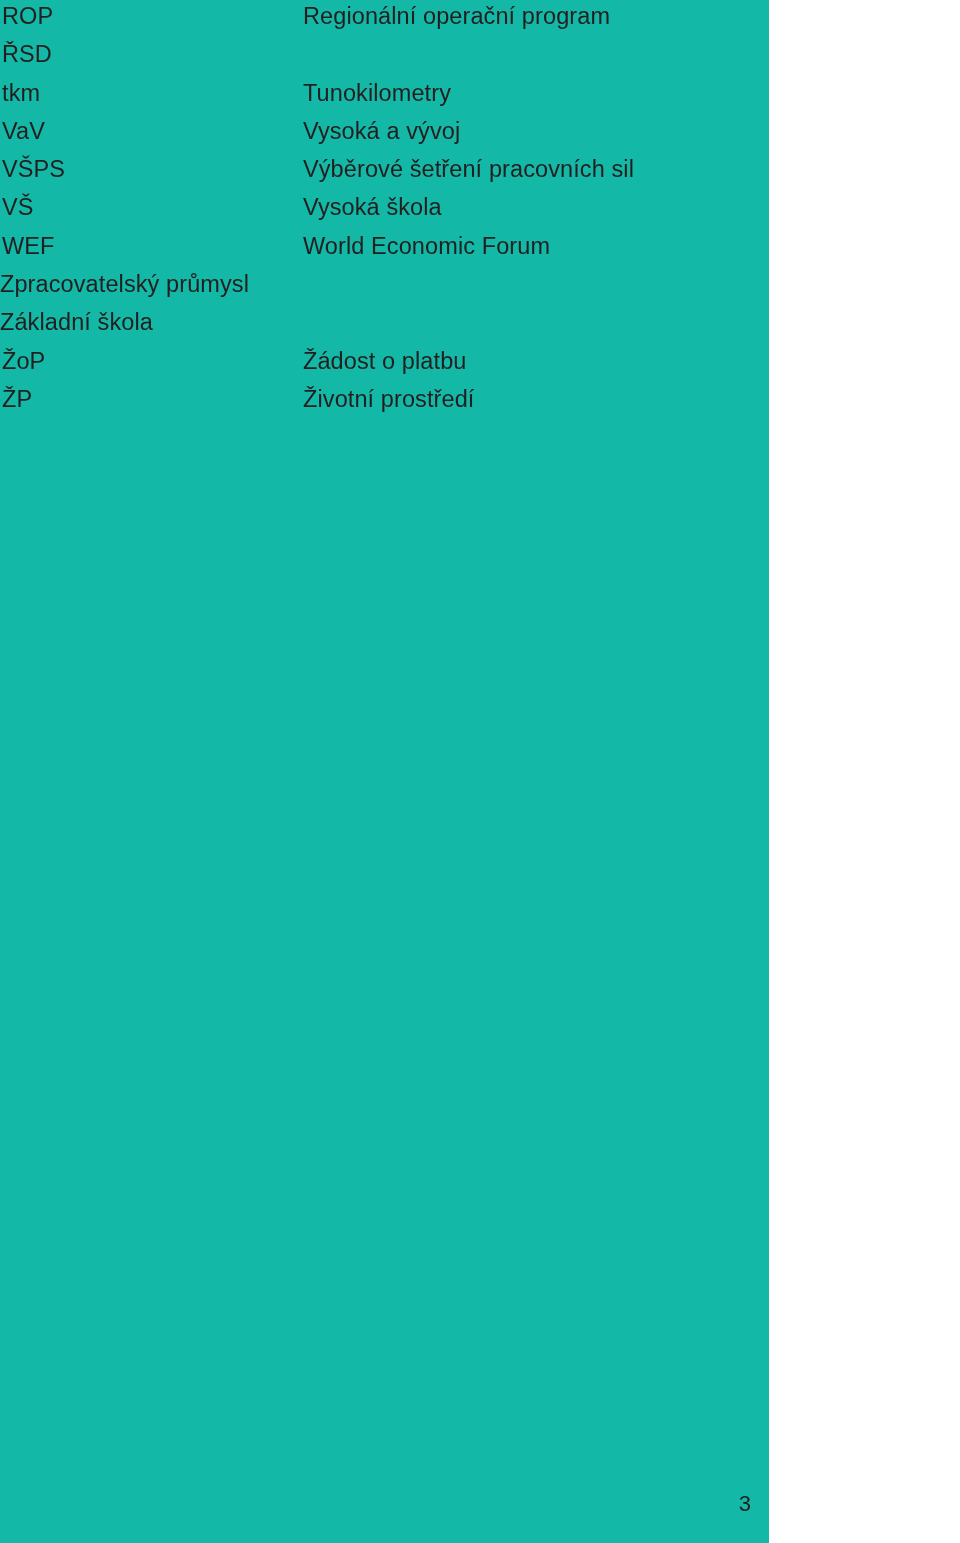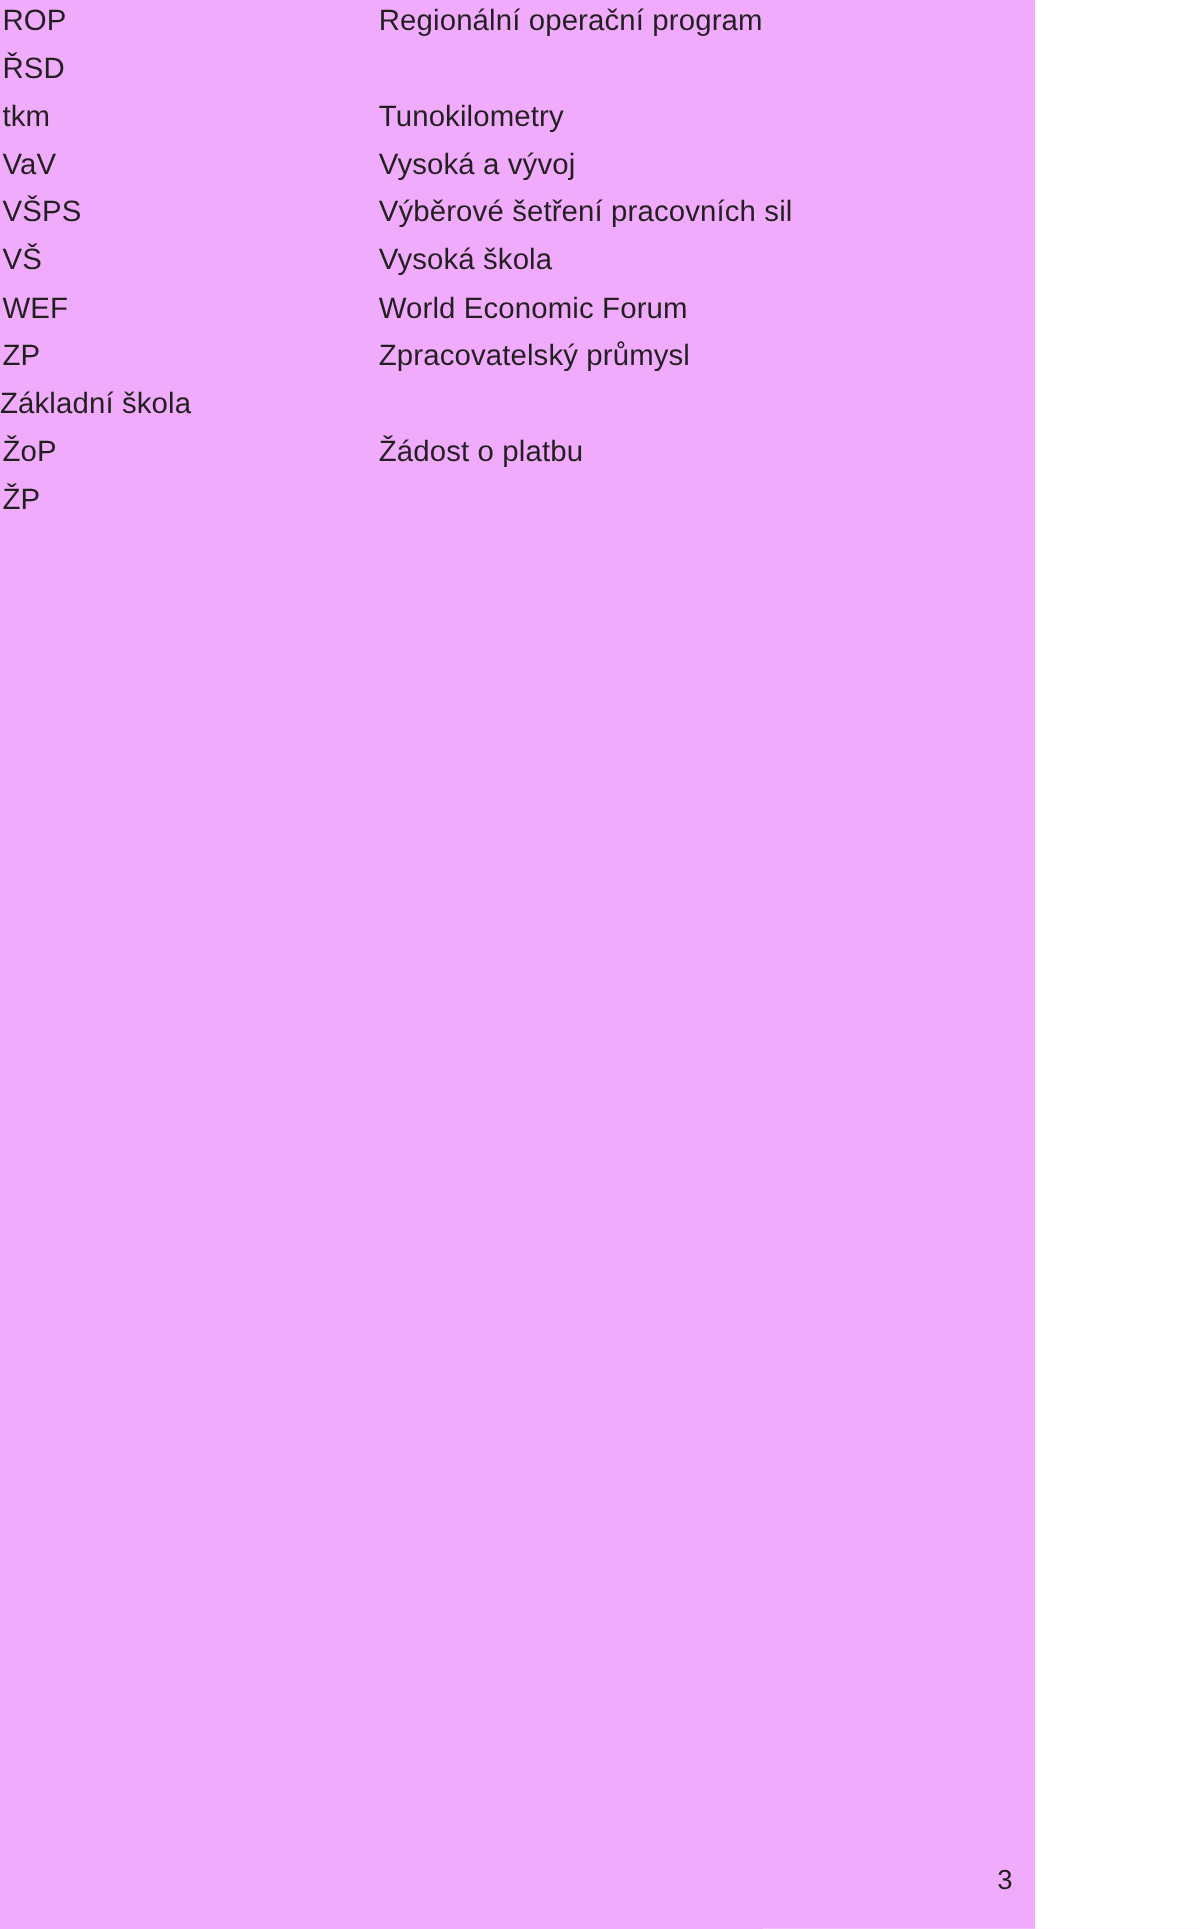"ROP" .page { background: #f0abfc -> #14b8a6; width: 828px -> 769px }
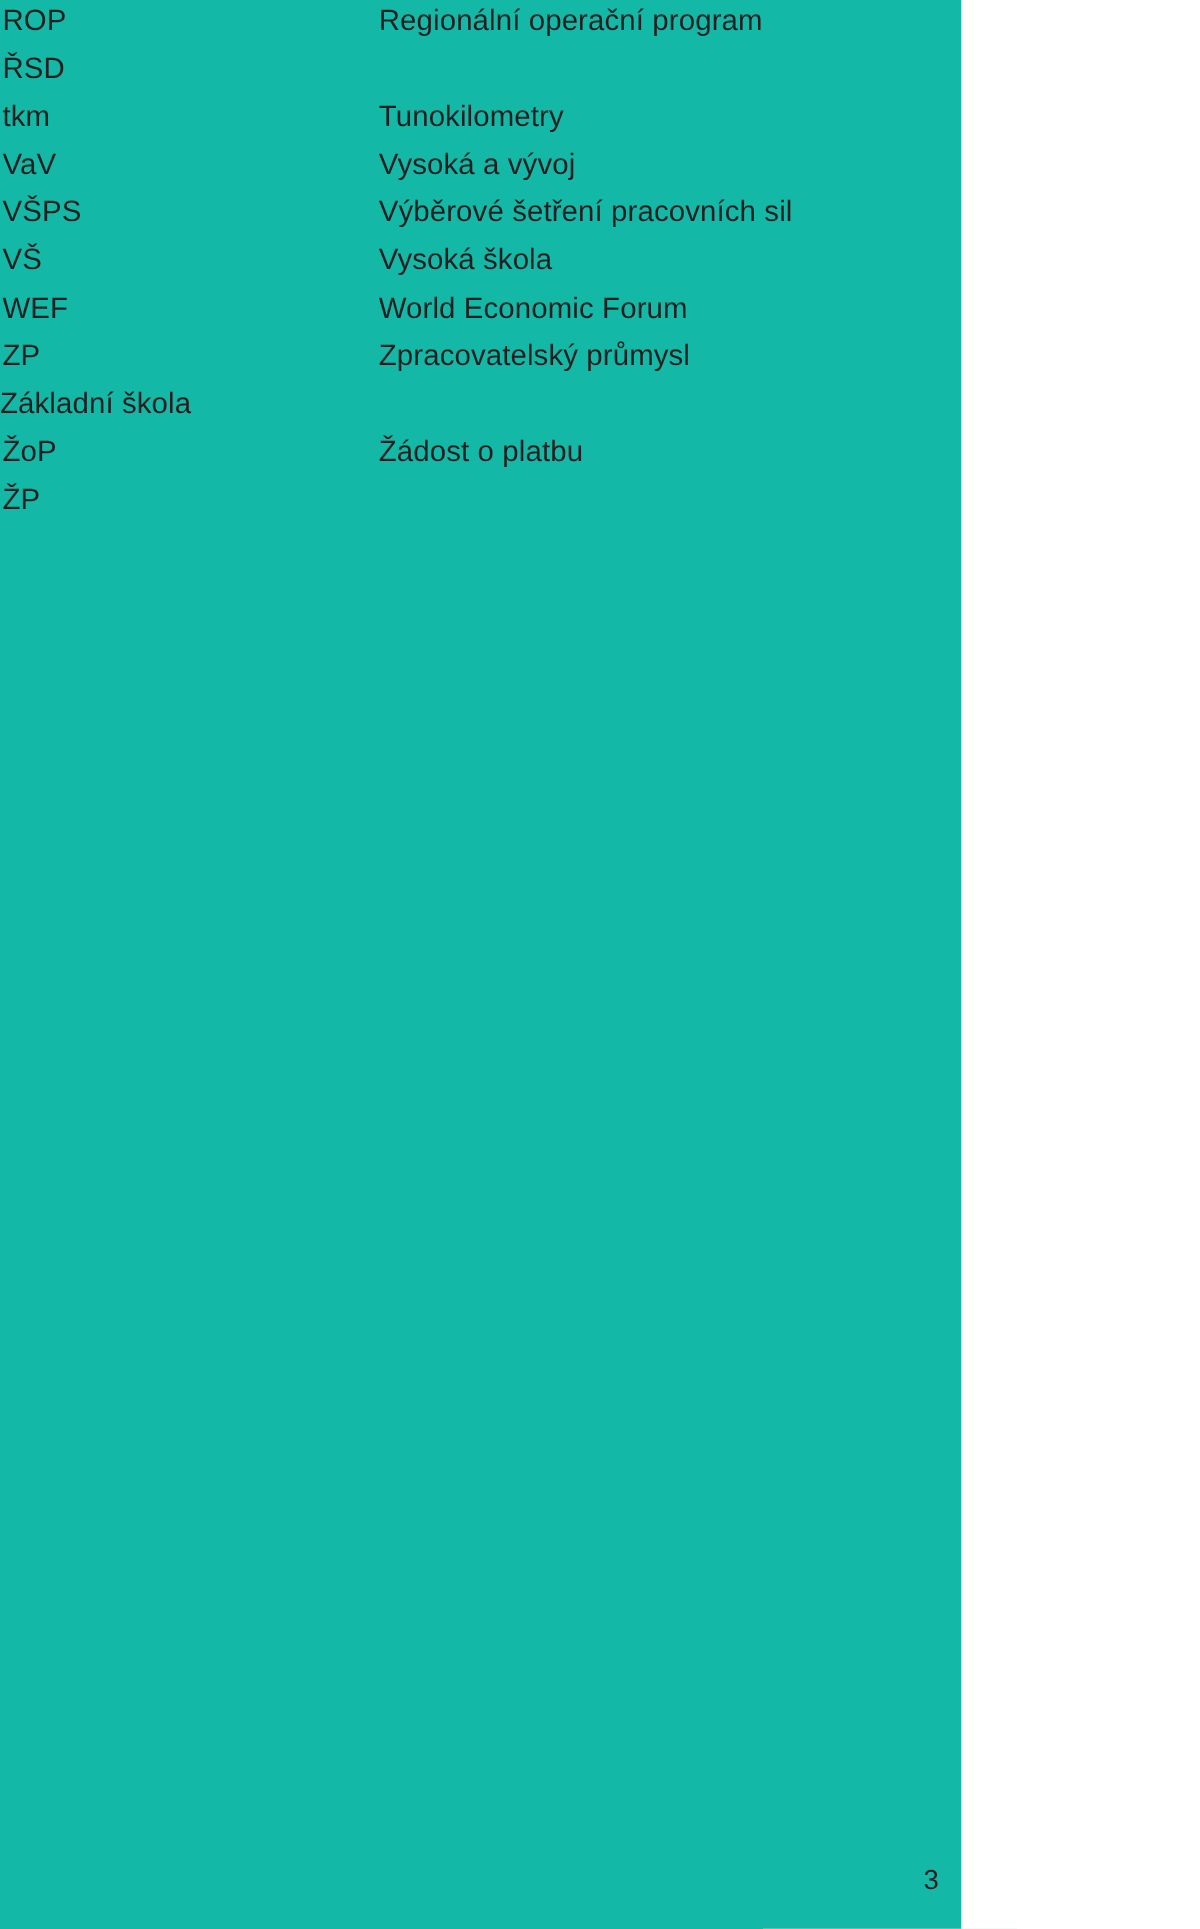"ZP" div.abbrev-term { html: <div>ZP</div> -> none }
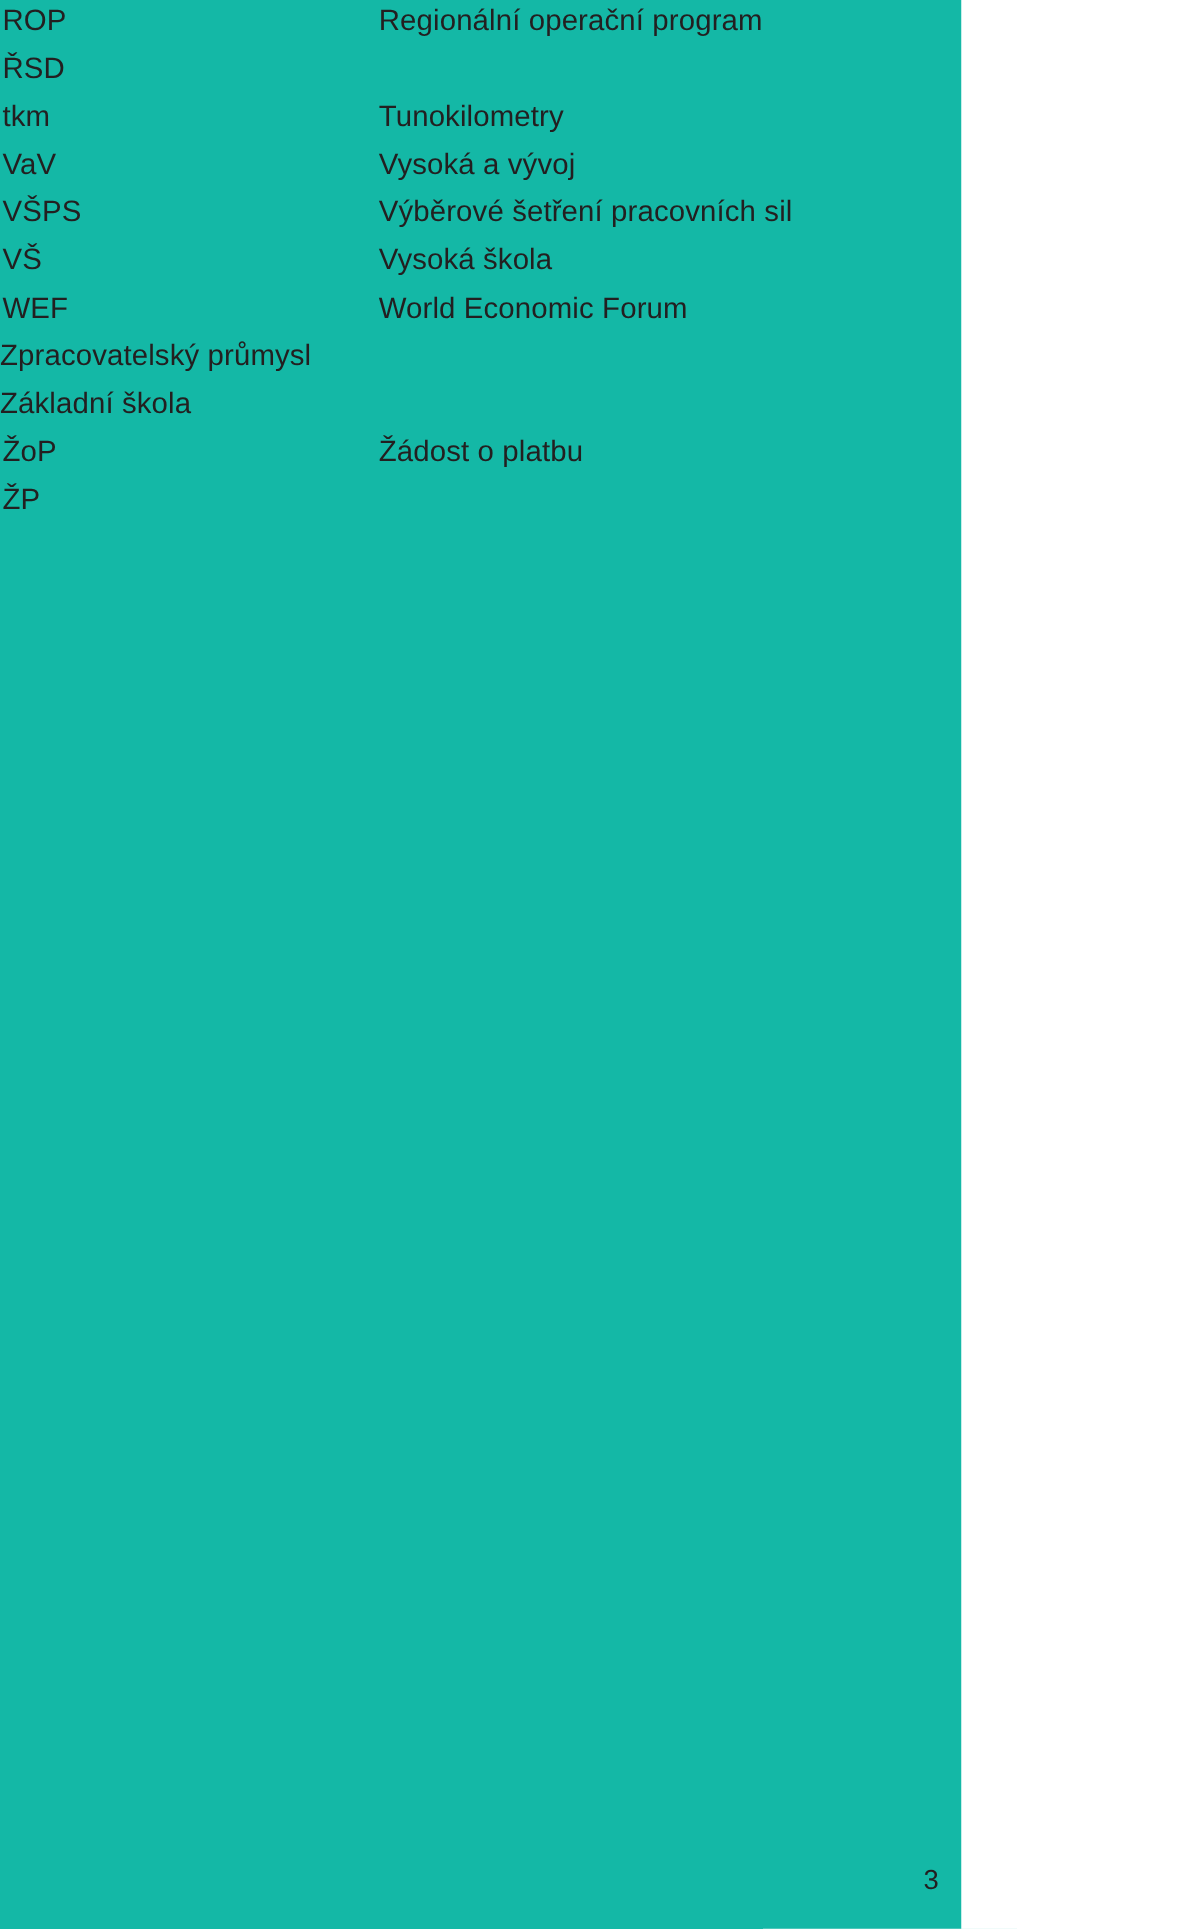"Životní prostředí" div.abbrev-definition { html: none -> <div>Životní prostředí</div> }
